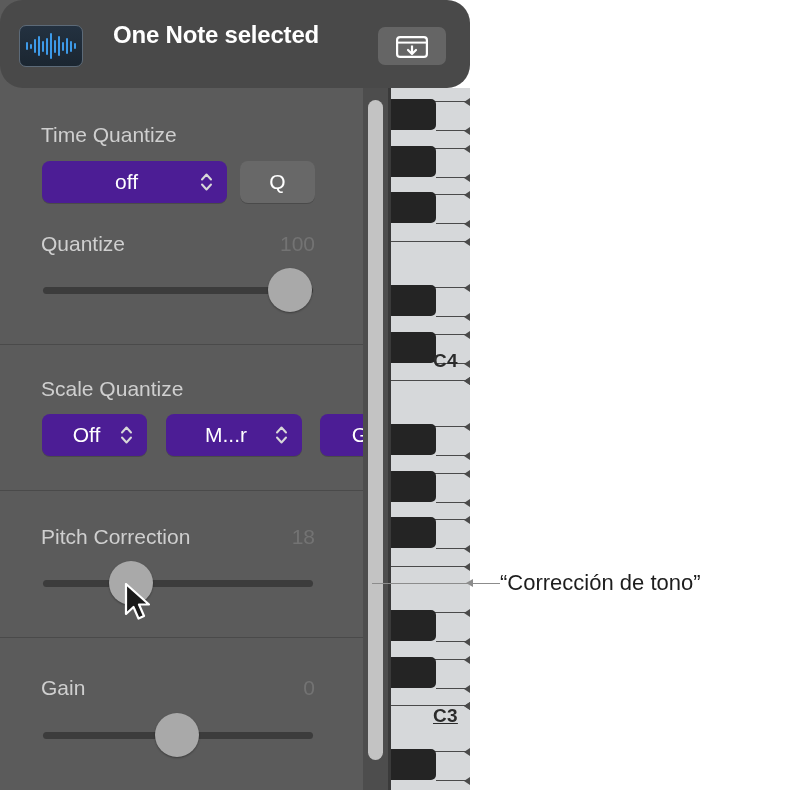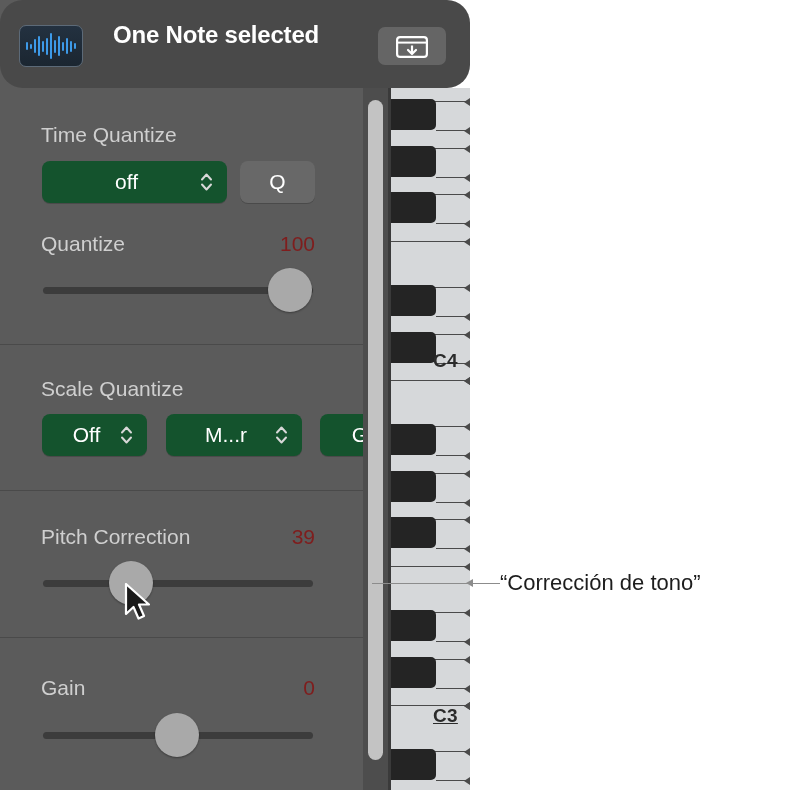"off" .popup { background: #14532d -> #4c1d95 }
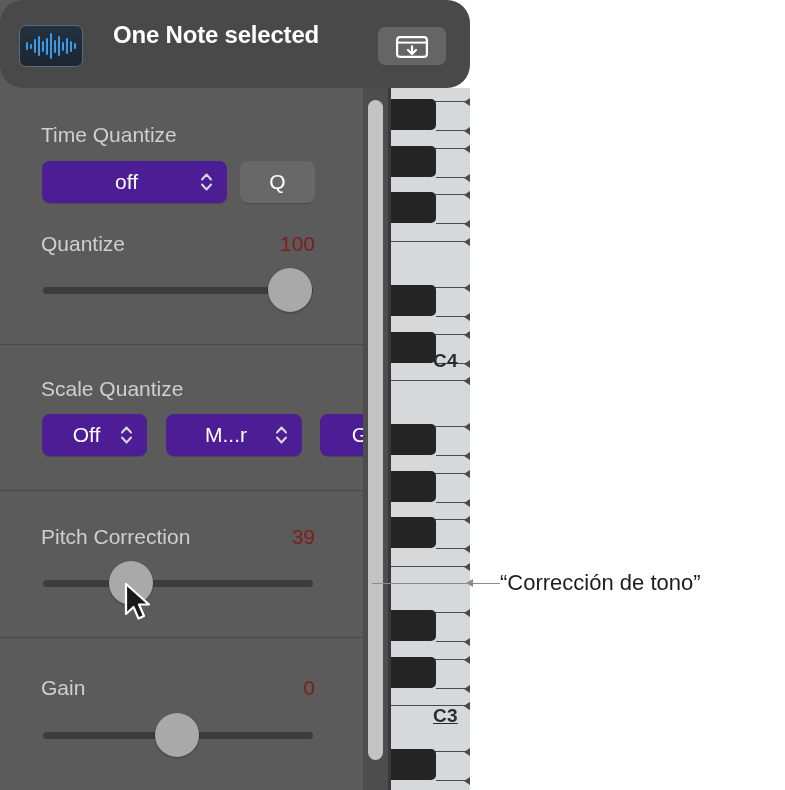"100" .param-value { color: #7f1d1d -> #737373 }
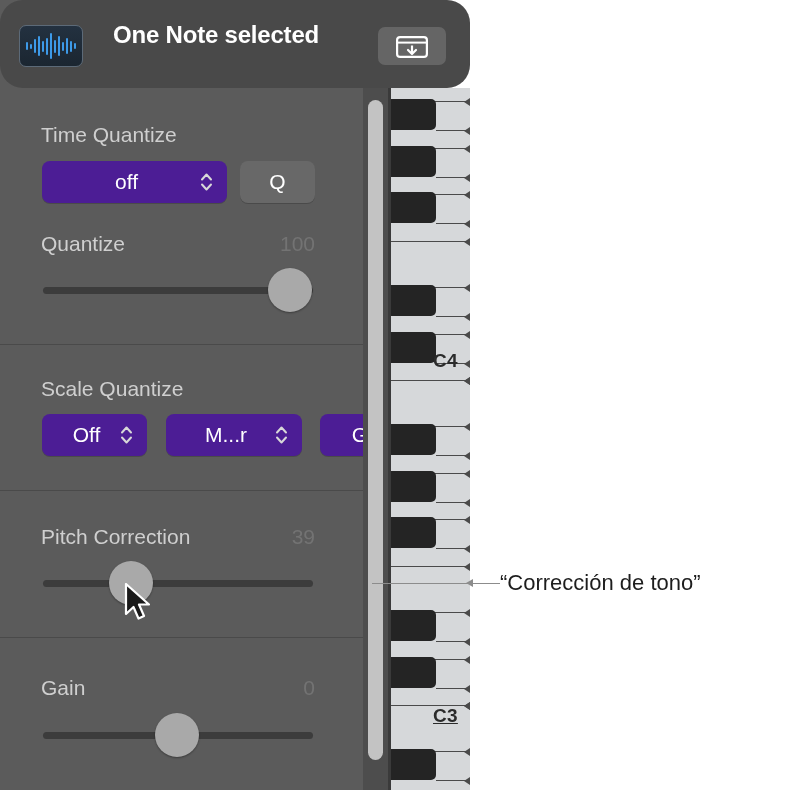"39" div.param-value { text: 39 -> 18 }
